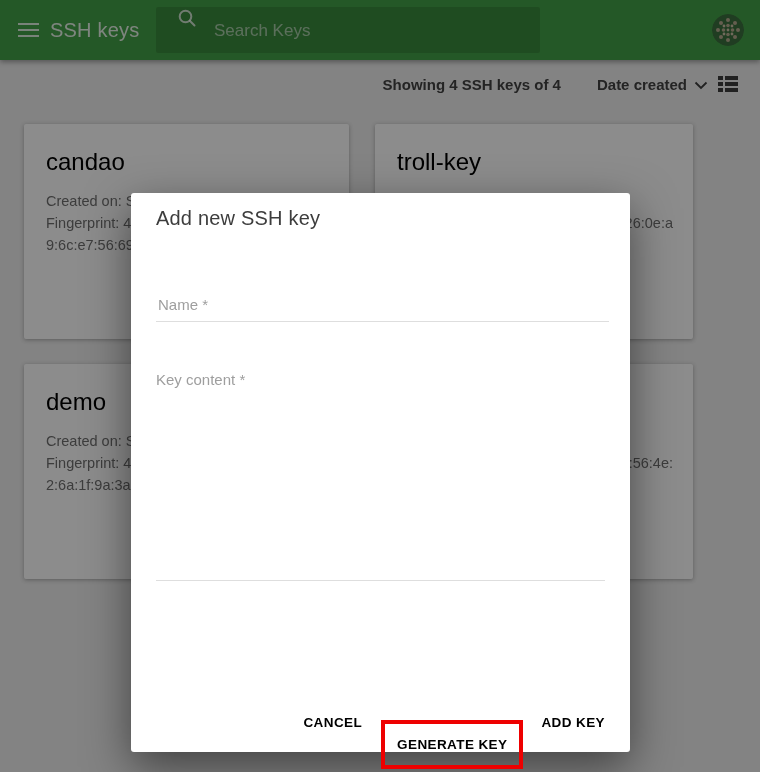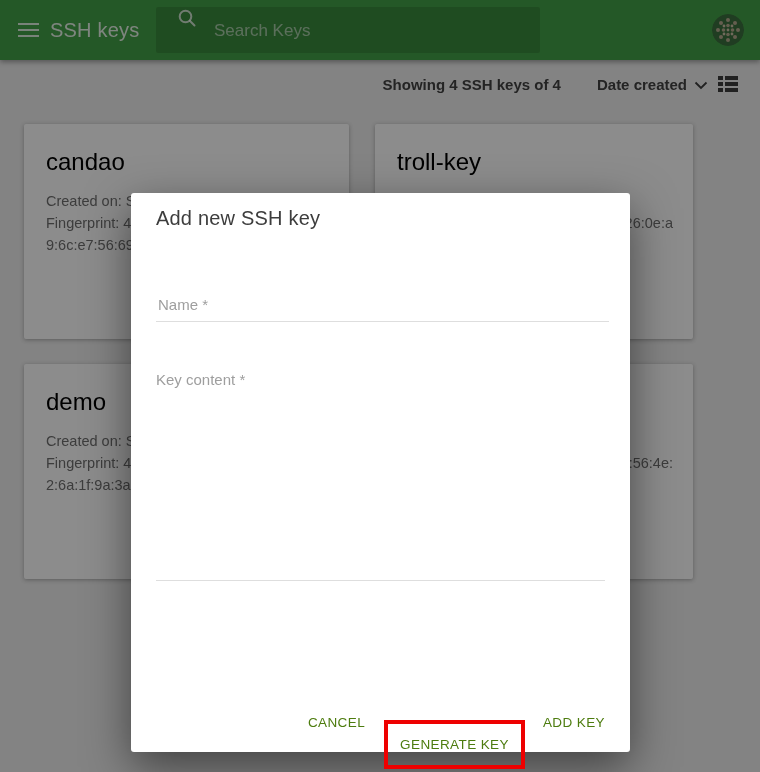"CANCEL" .text-btn { color: #4d7c0f -> #000000; font-weight: 400 -> 700 }
